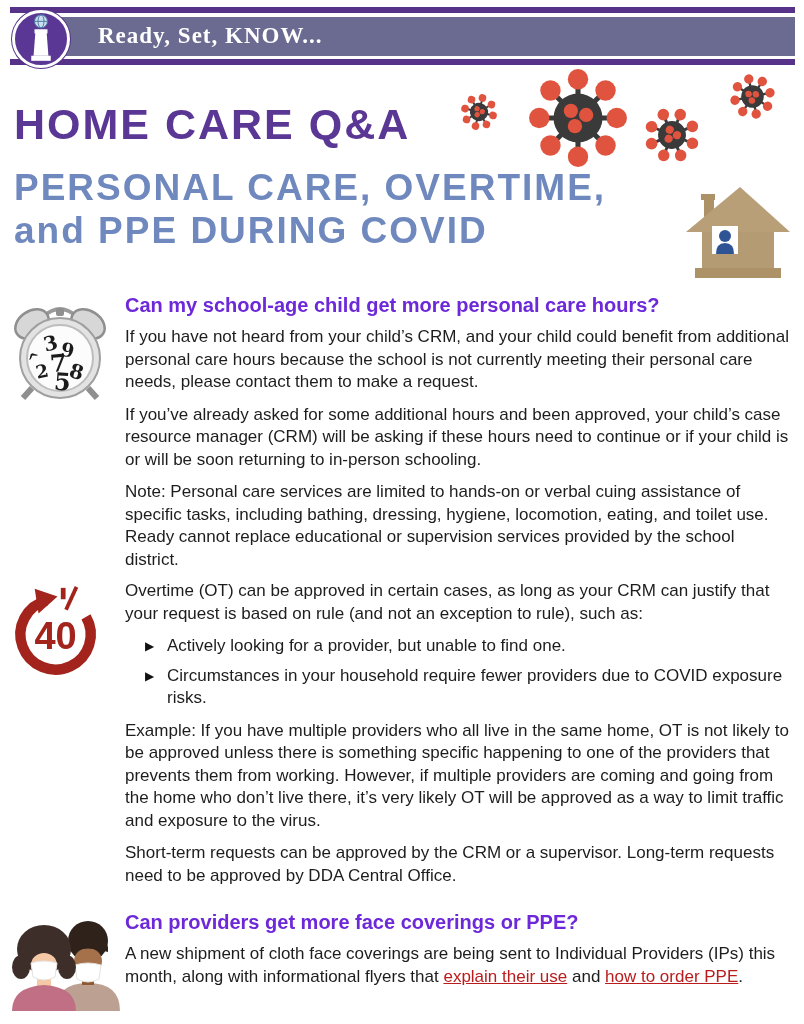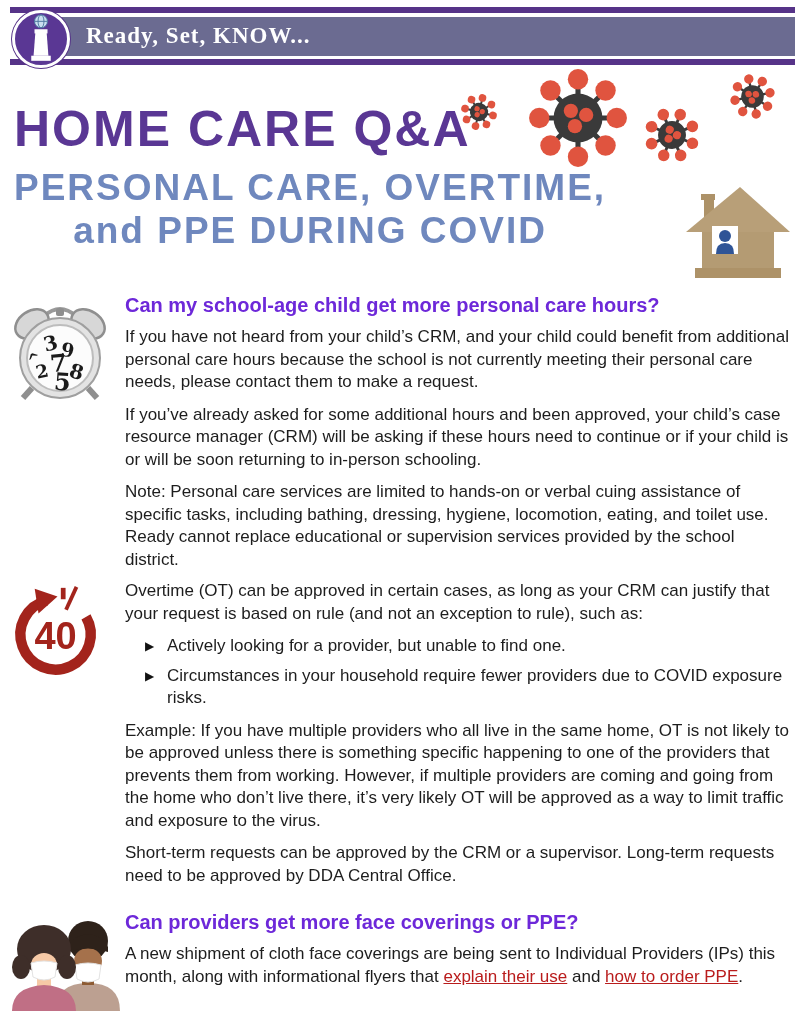"Ready, Set, KNOW..." .brand { left: 46px -> 58px }
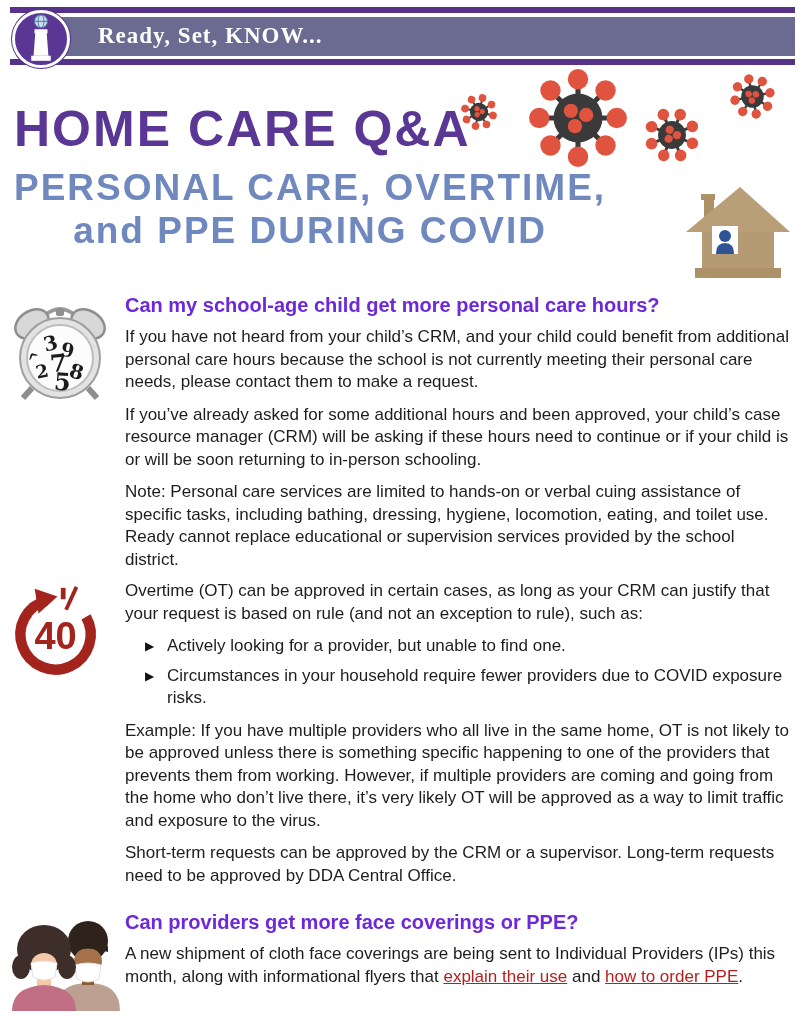"HOME CARE Q&A" .title { font-size: 50px -> 43px }
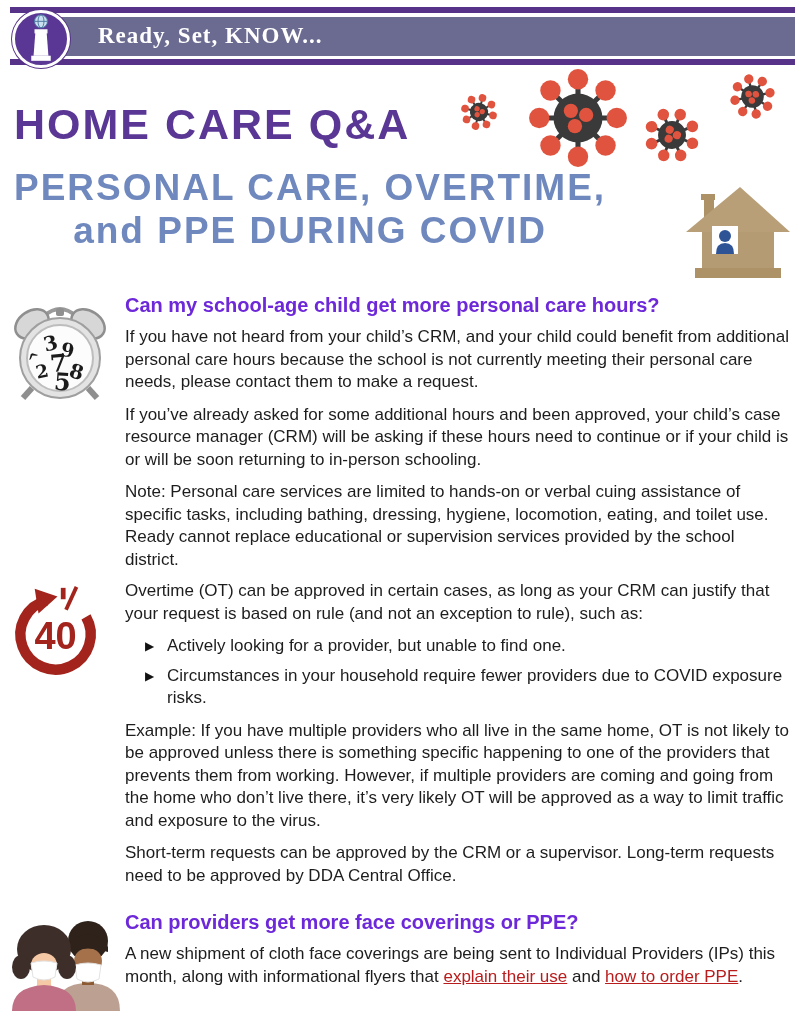"PERSONAL CARE, OVERTIME," .subtitle span { text-align: center -> none }
